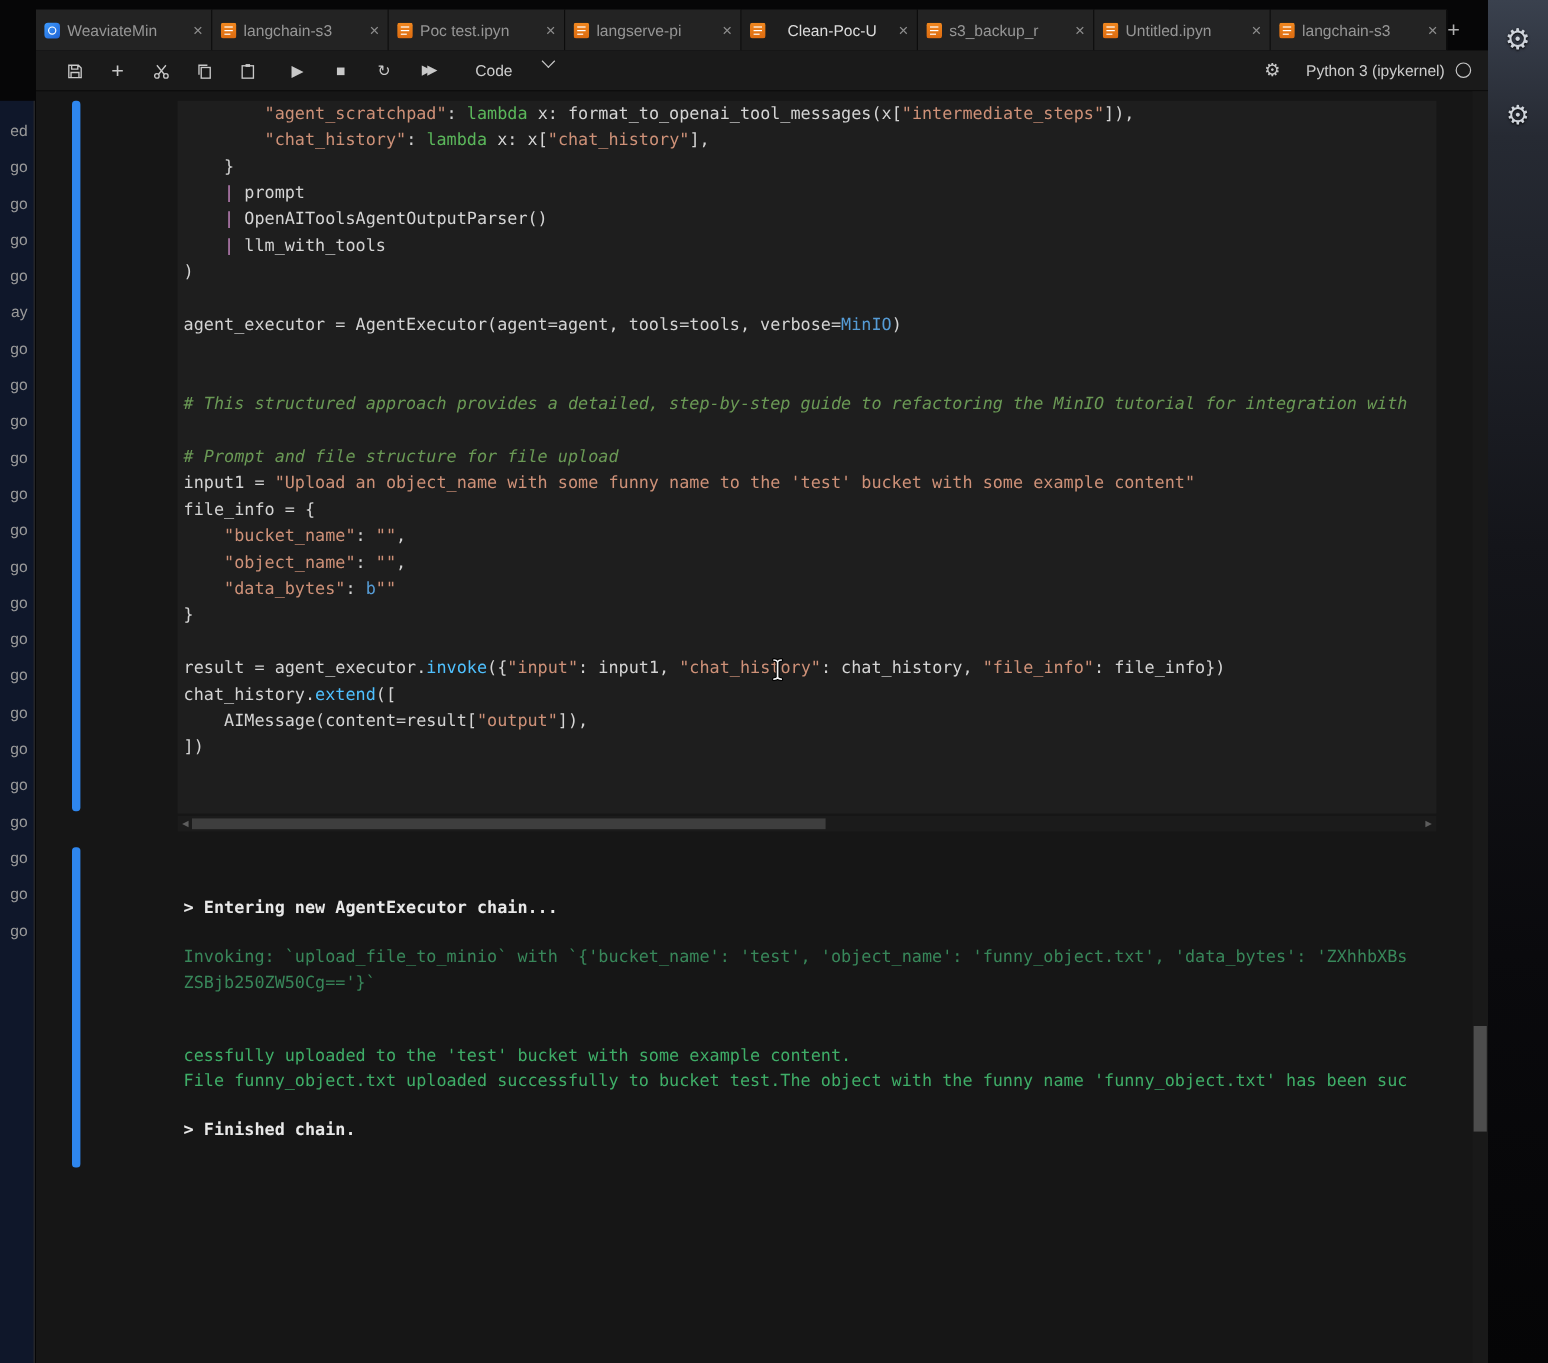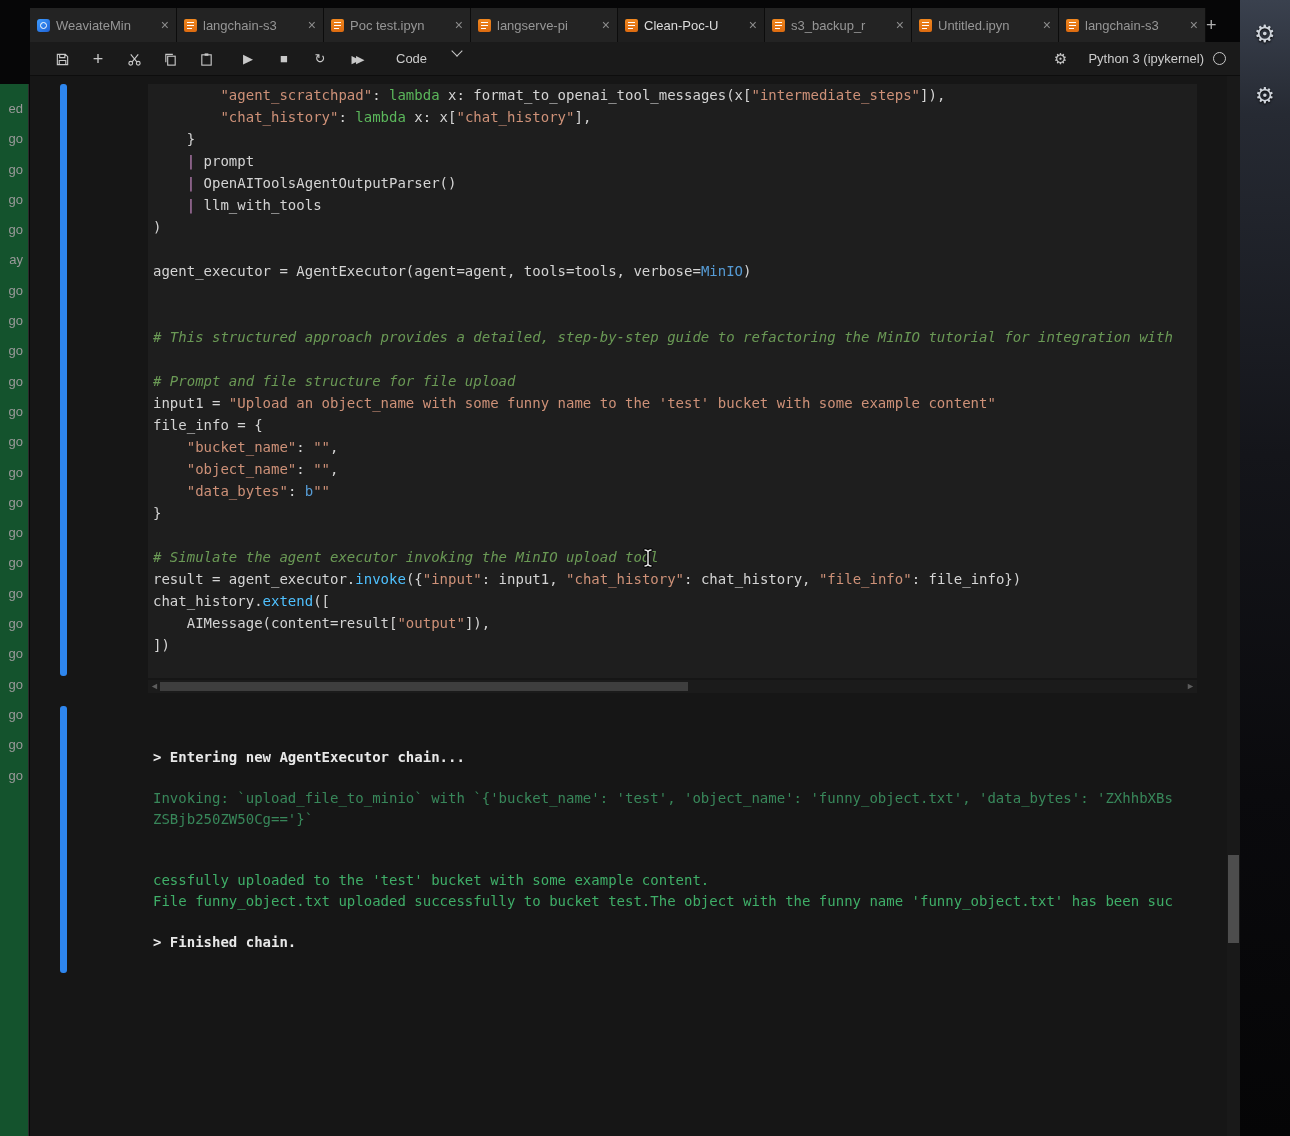"Clean-Poc-U" .tab.active { text-align: none -> center }
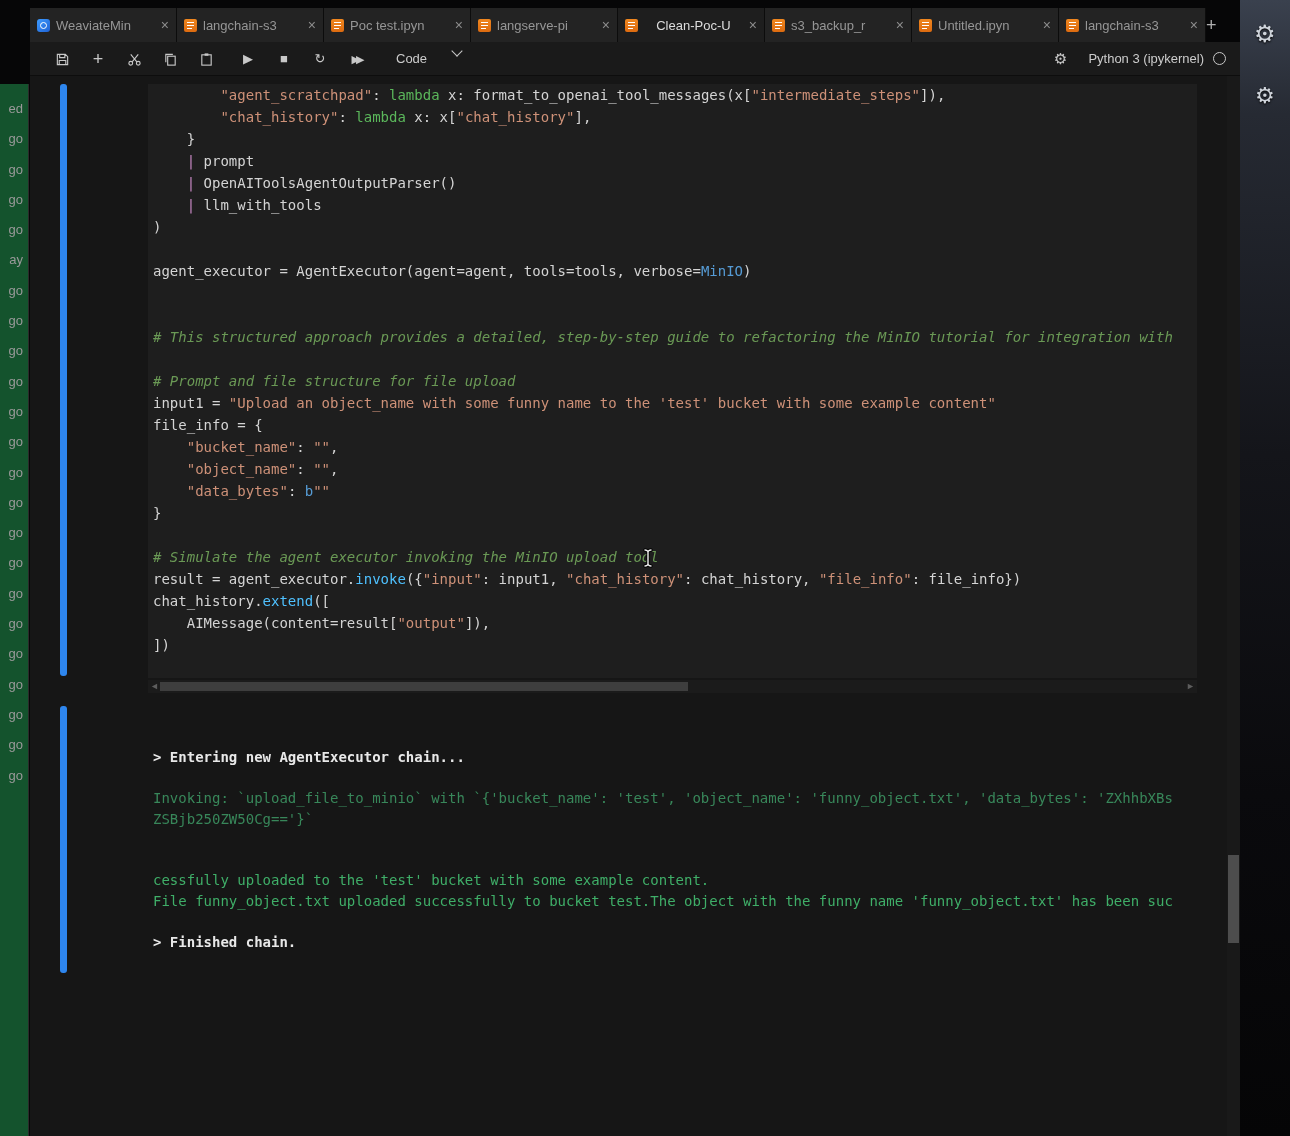"ed" #explorer { background: #14532d -> #0f172a }
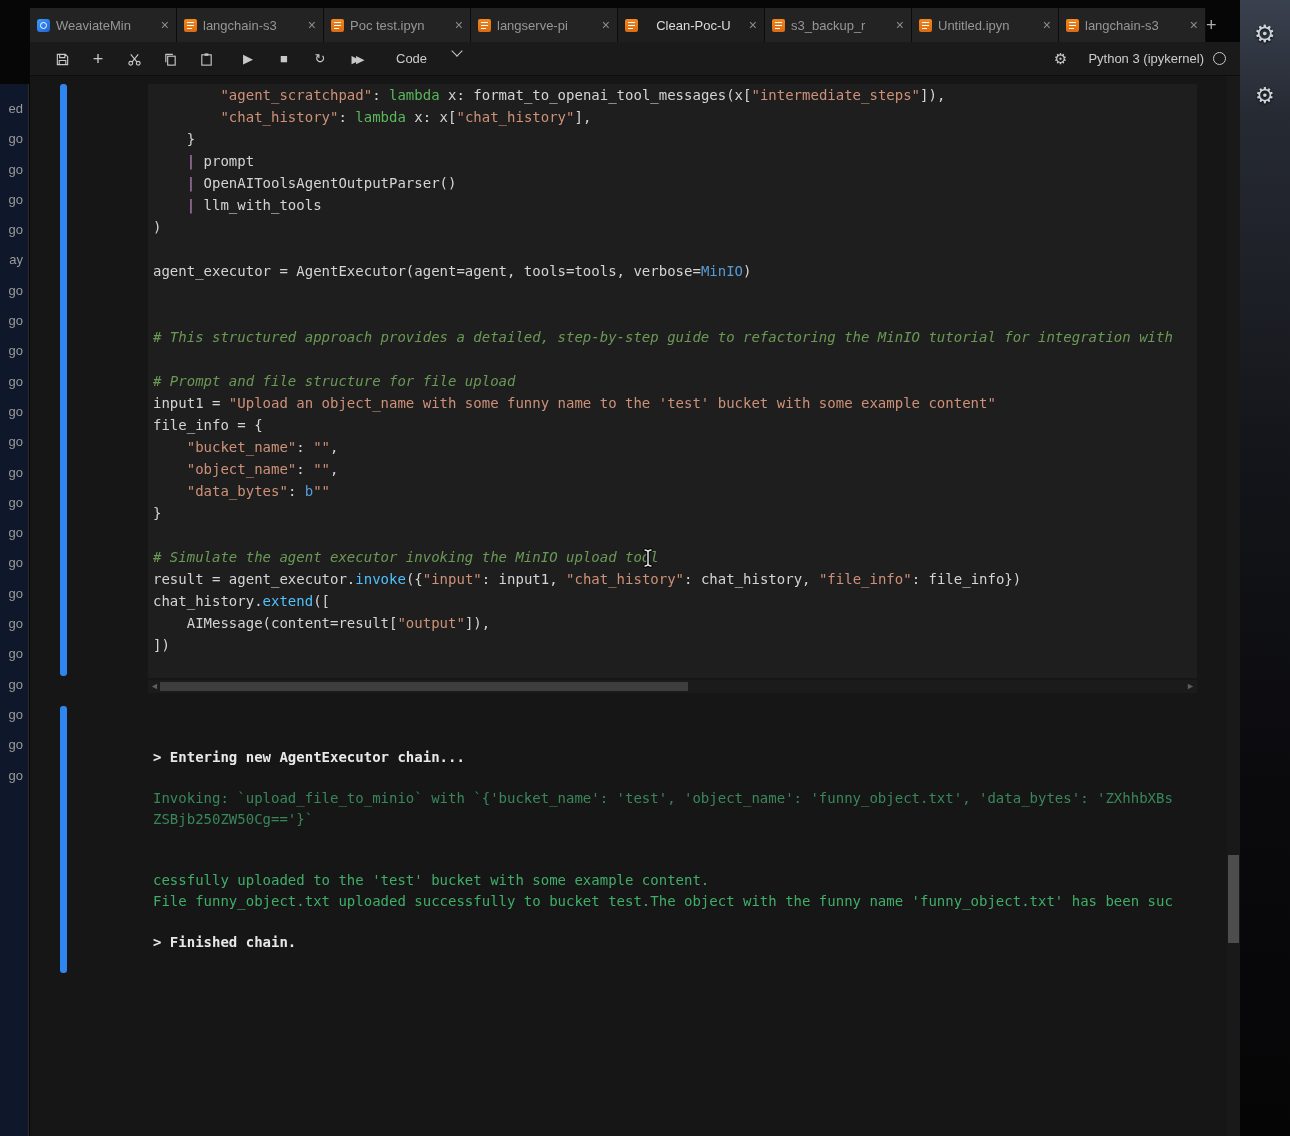"# Simulate the agent executor" div.code-line { html: <div><span># Simulate the agent executor invoking the MinIO upload tool</span></div> -> none }
